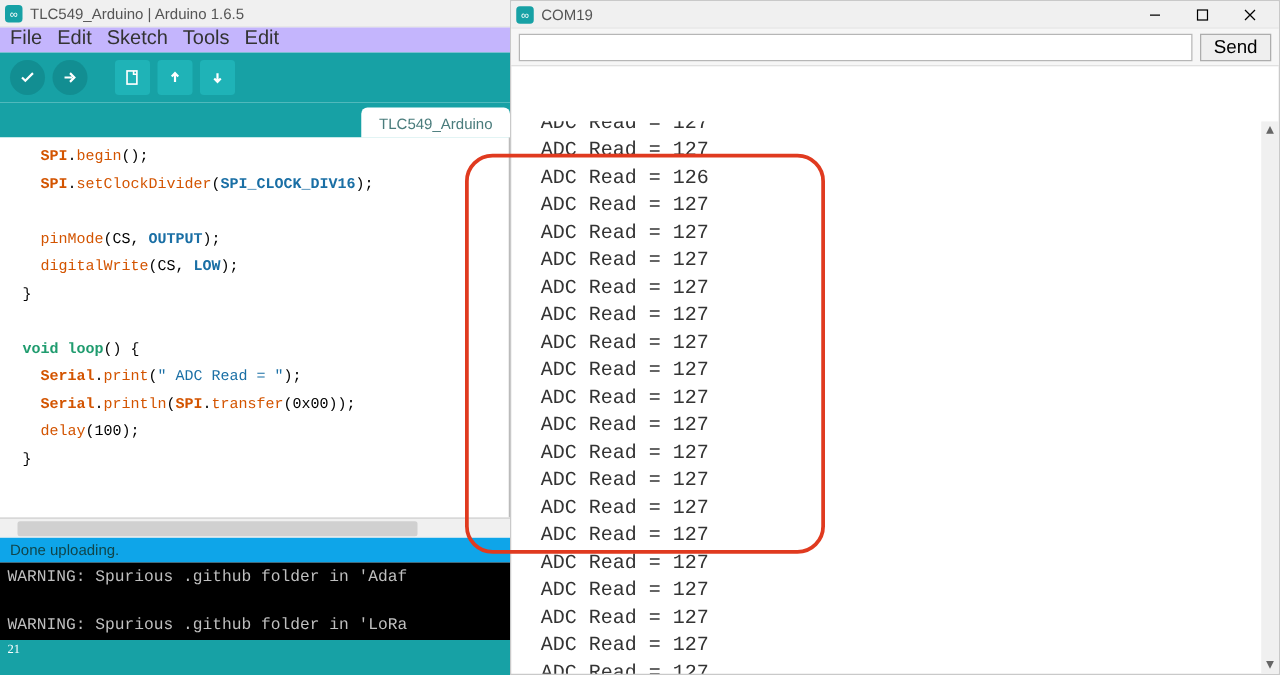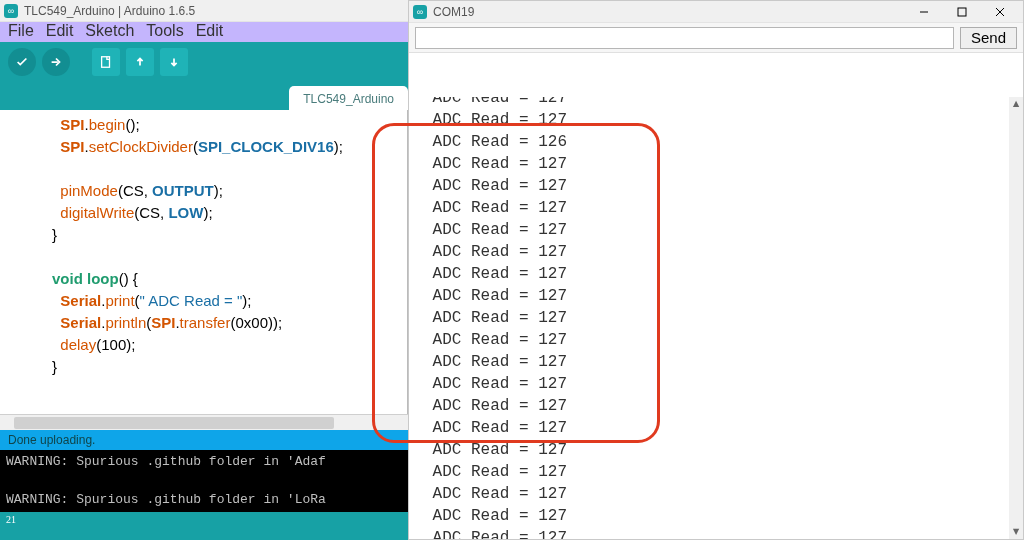"SPI.begin();" .code { font-family: Liberation Sans, sans-serif -> Liberation Mono, monospace; font-size: 15px -> 12px; margin-left: 34px -> none }
